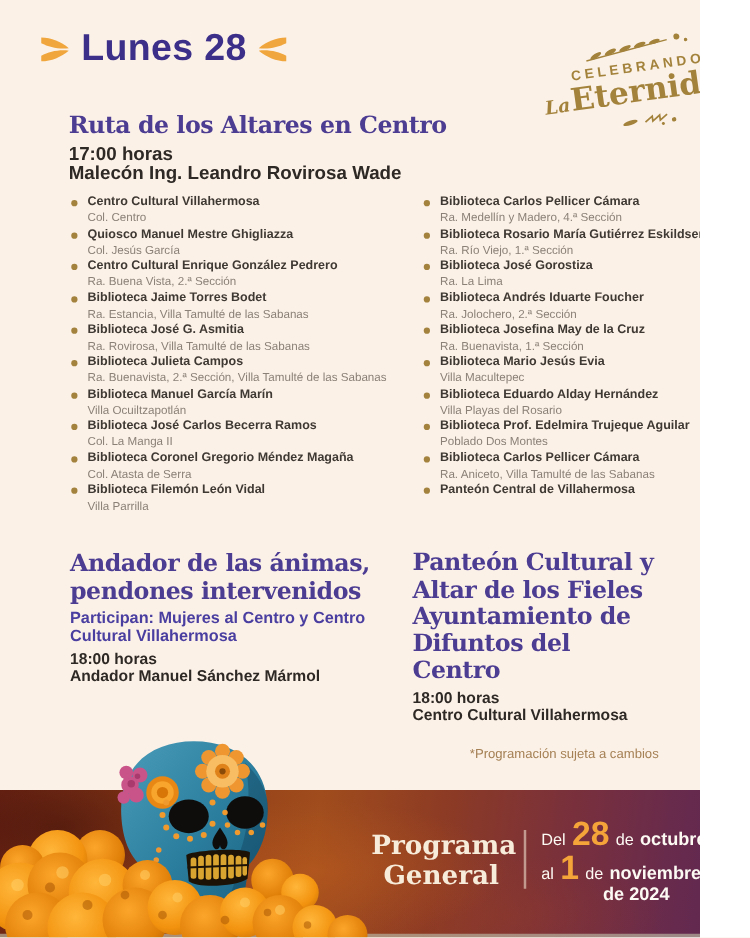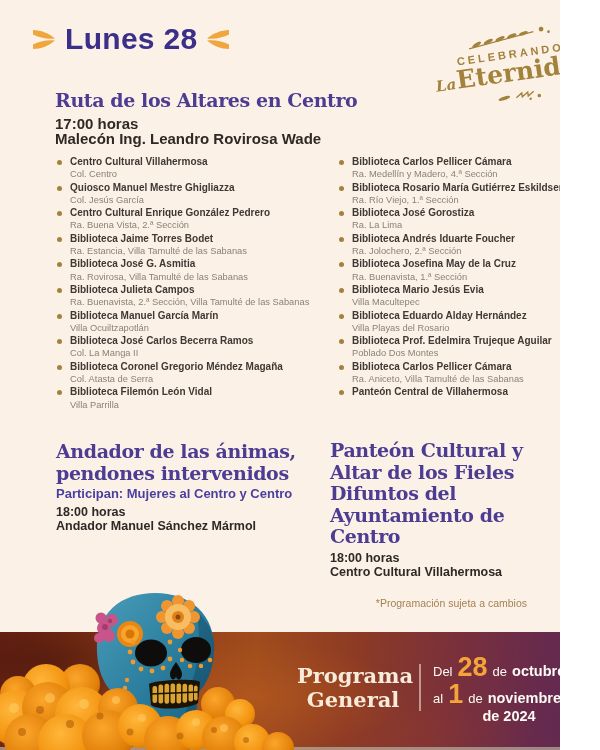"Cultural Villahermosa" div { html: none -> <div>Cultural Villahermosa</div> }
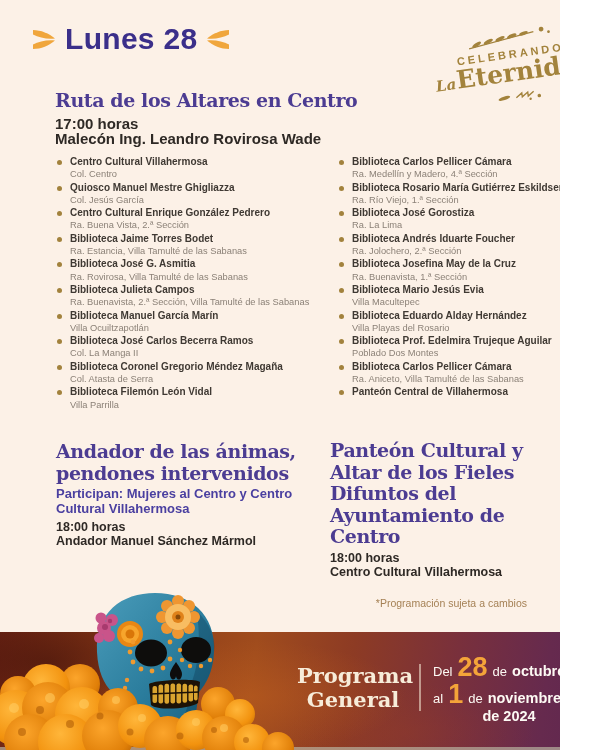"Difuntos del" div { order: before "Ayuntamiento de" -> after "Ayuntamiento de" }
